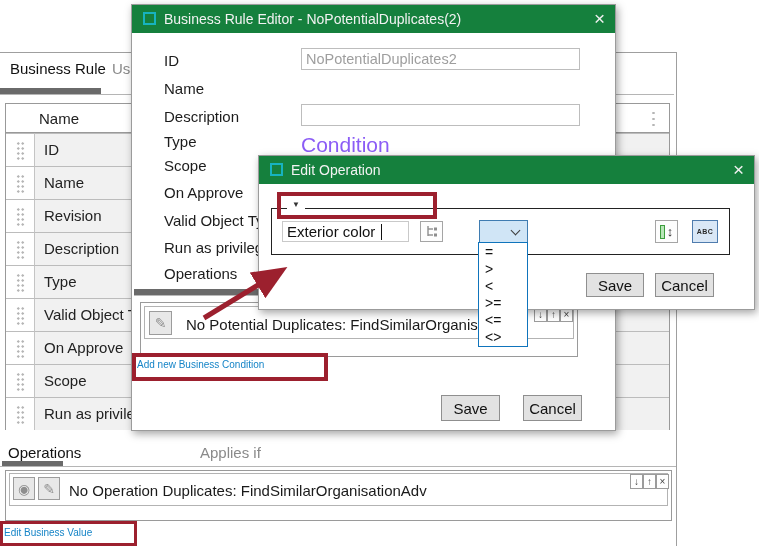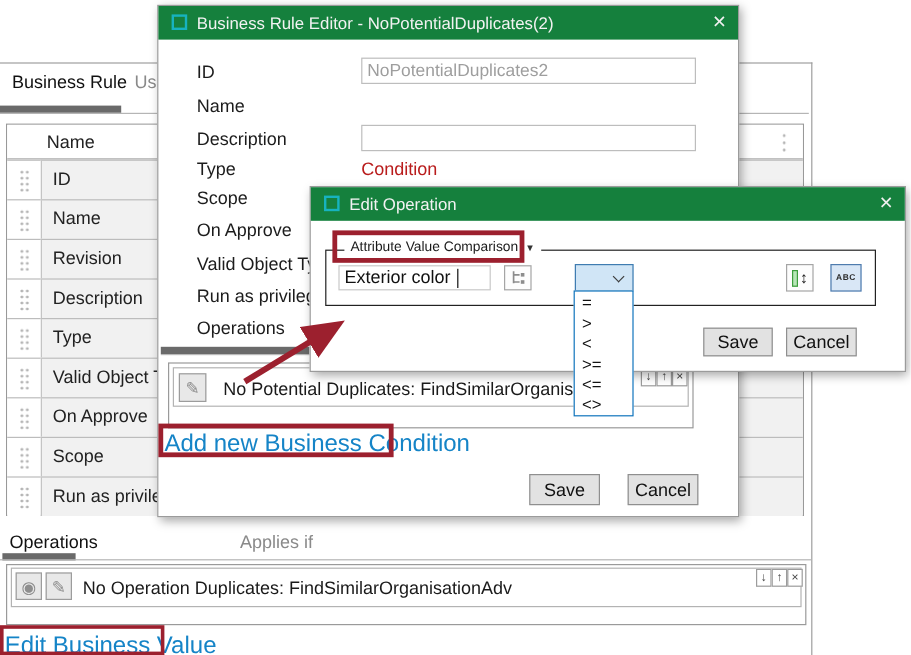"Condition" .fld-static { color: #b91c1c -> #8b5cf6; font-size: 15px -> 21px }
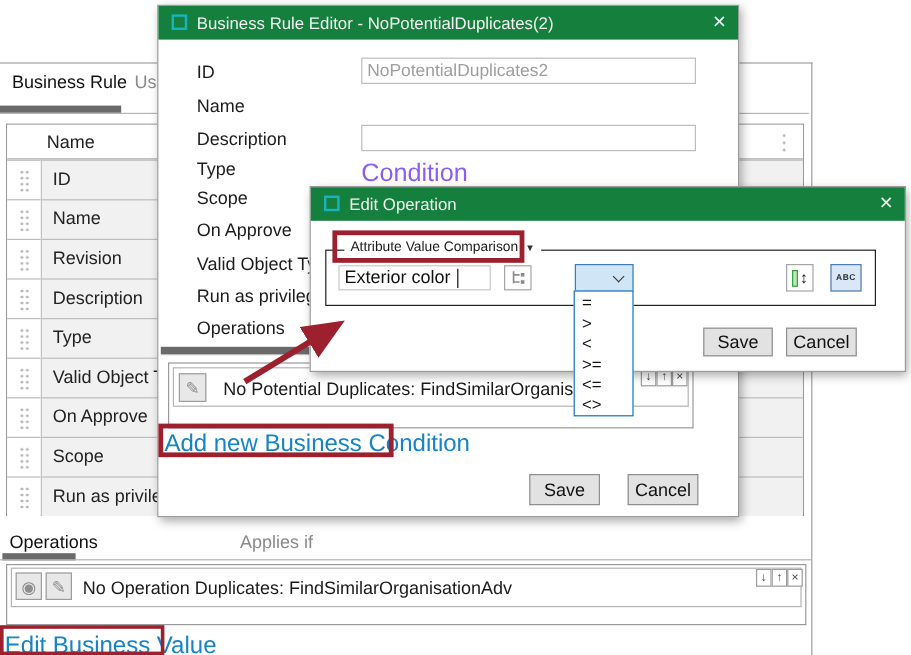"Attribute Value Comparison" span { html: <span>Attribute Value Comparison</span> -> none }
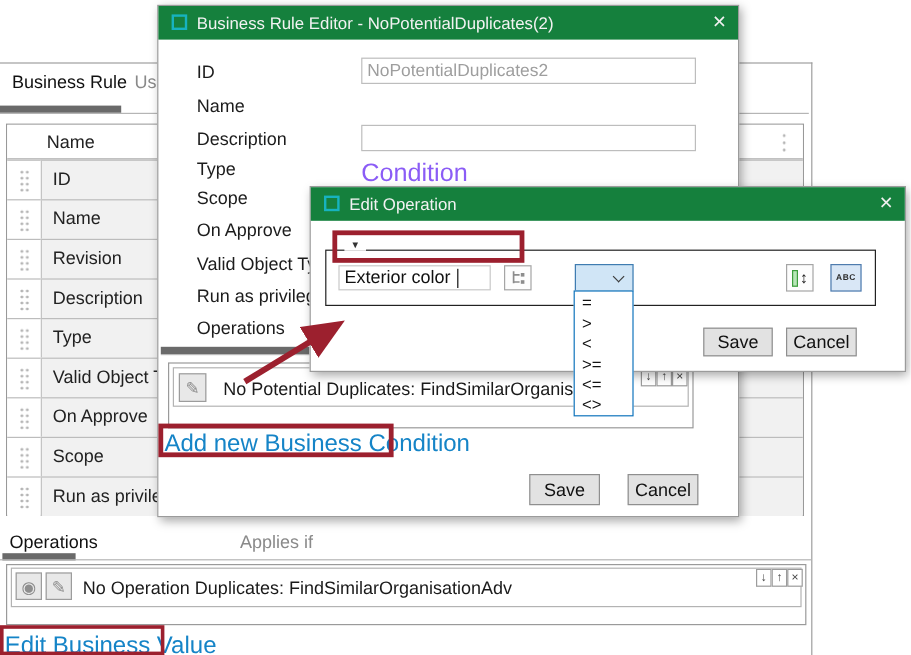"Add new Business Condition" .link { font-size: 20px -> 10px }
